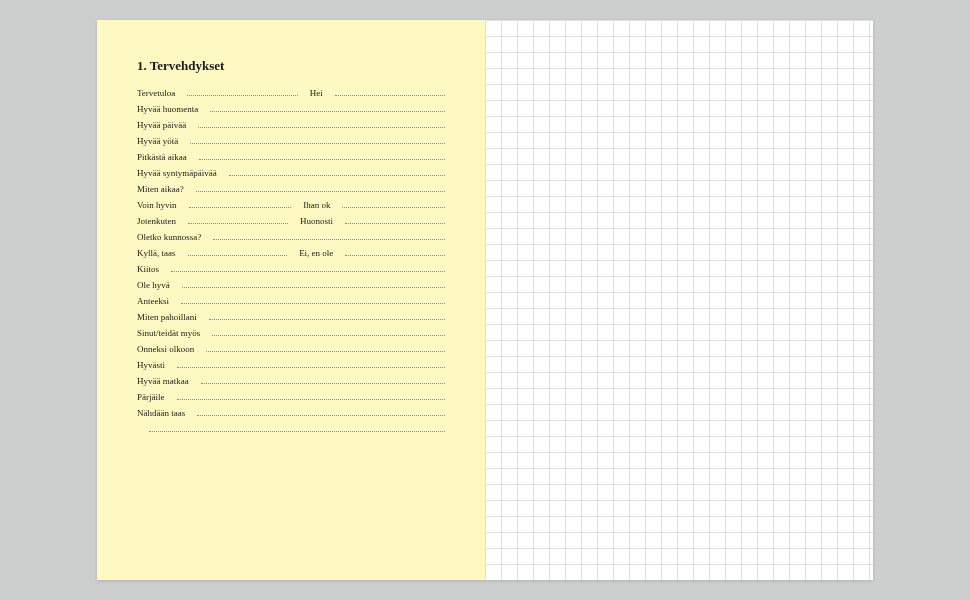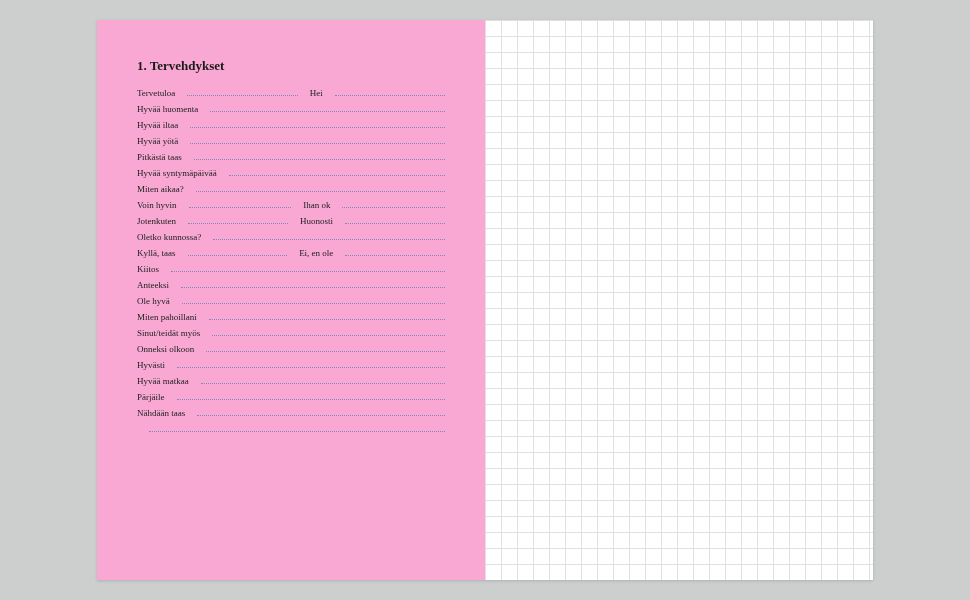"1. Tervehdykset" .page { background: #f9a8d4 -> #fef9c3 }
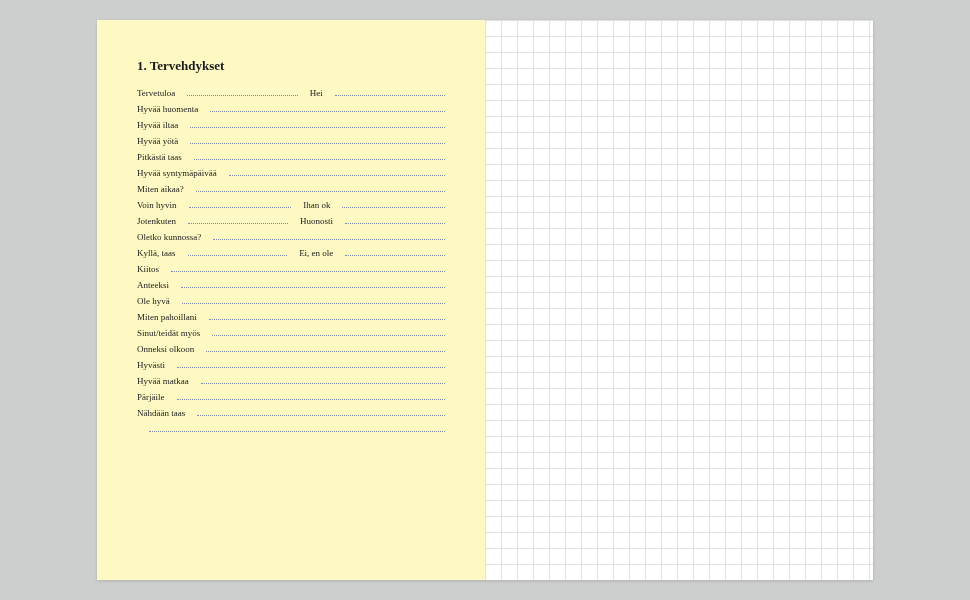"Hyvää päivää" div.row { html: none -> <div> <span>Hyvää päivää</span> <span></span> </div> }
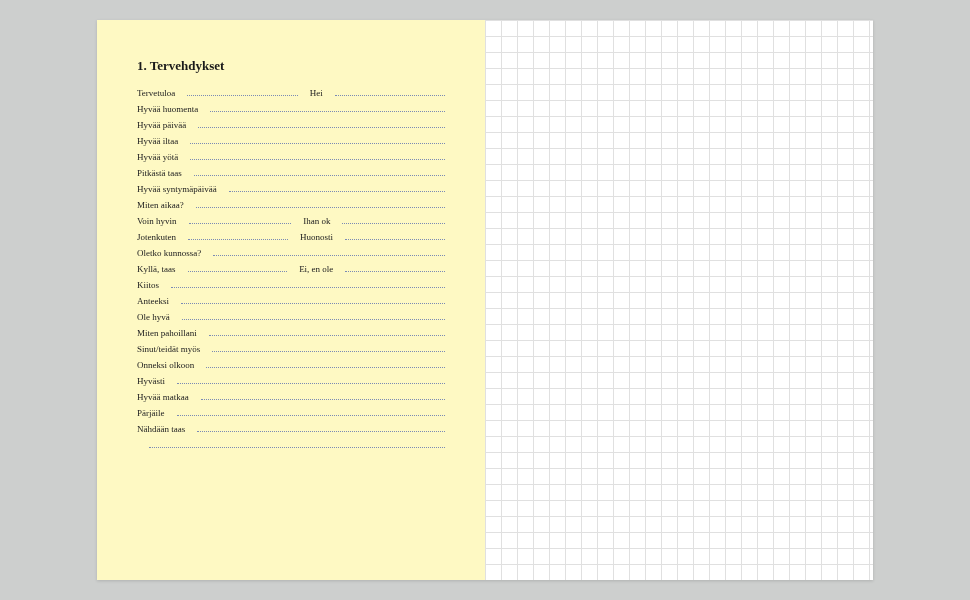"Hyvää iltaa" div.row { html: <div> <span>Hyvää iltaa</span> <span></span> </div> -> none }
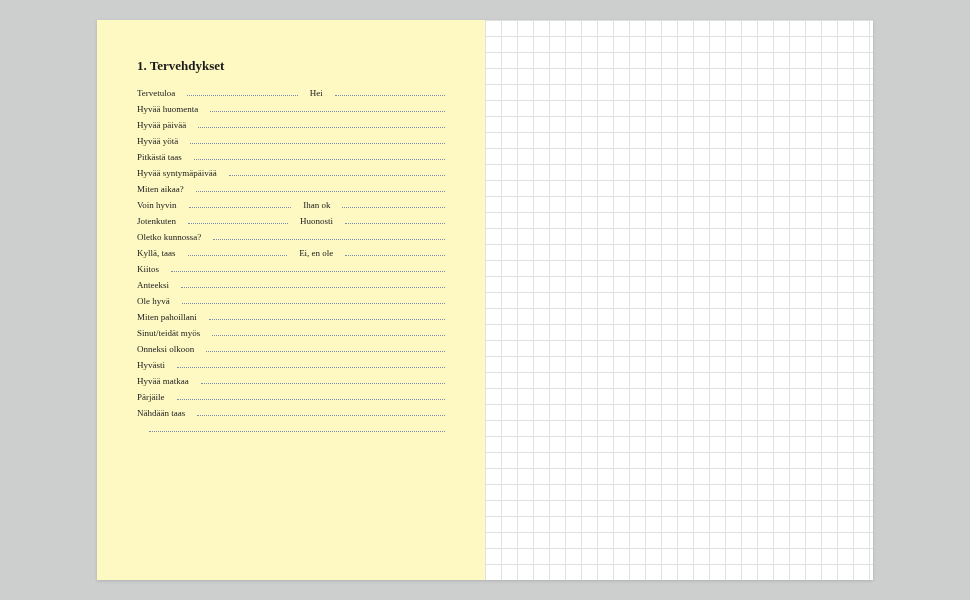"Pitkästä taas" span.word { text: taas -> aikaa }
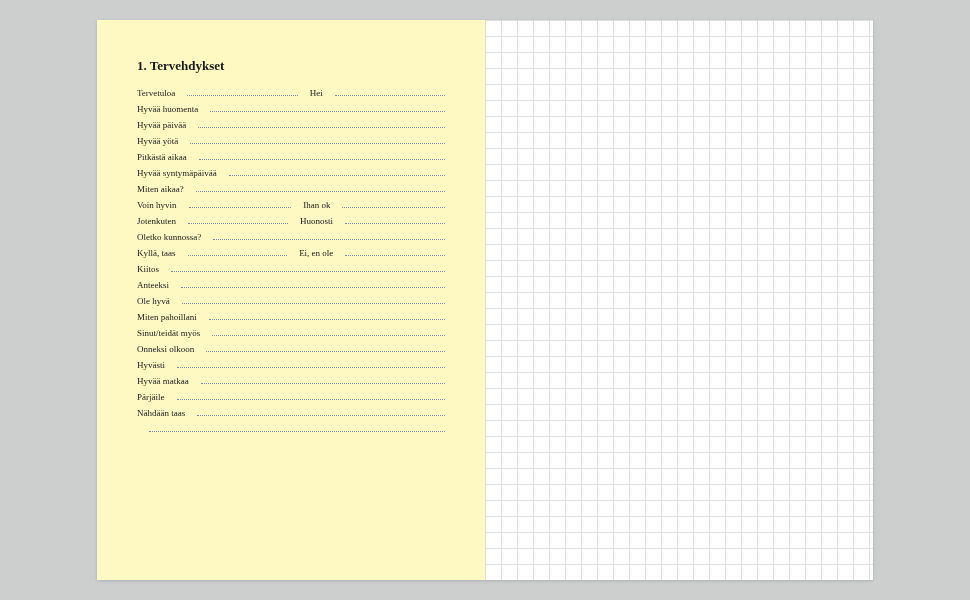"Anteeksi" div.row { order: before "Ole hyvä" -> after "Ole hyvä" }
